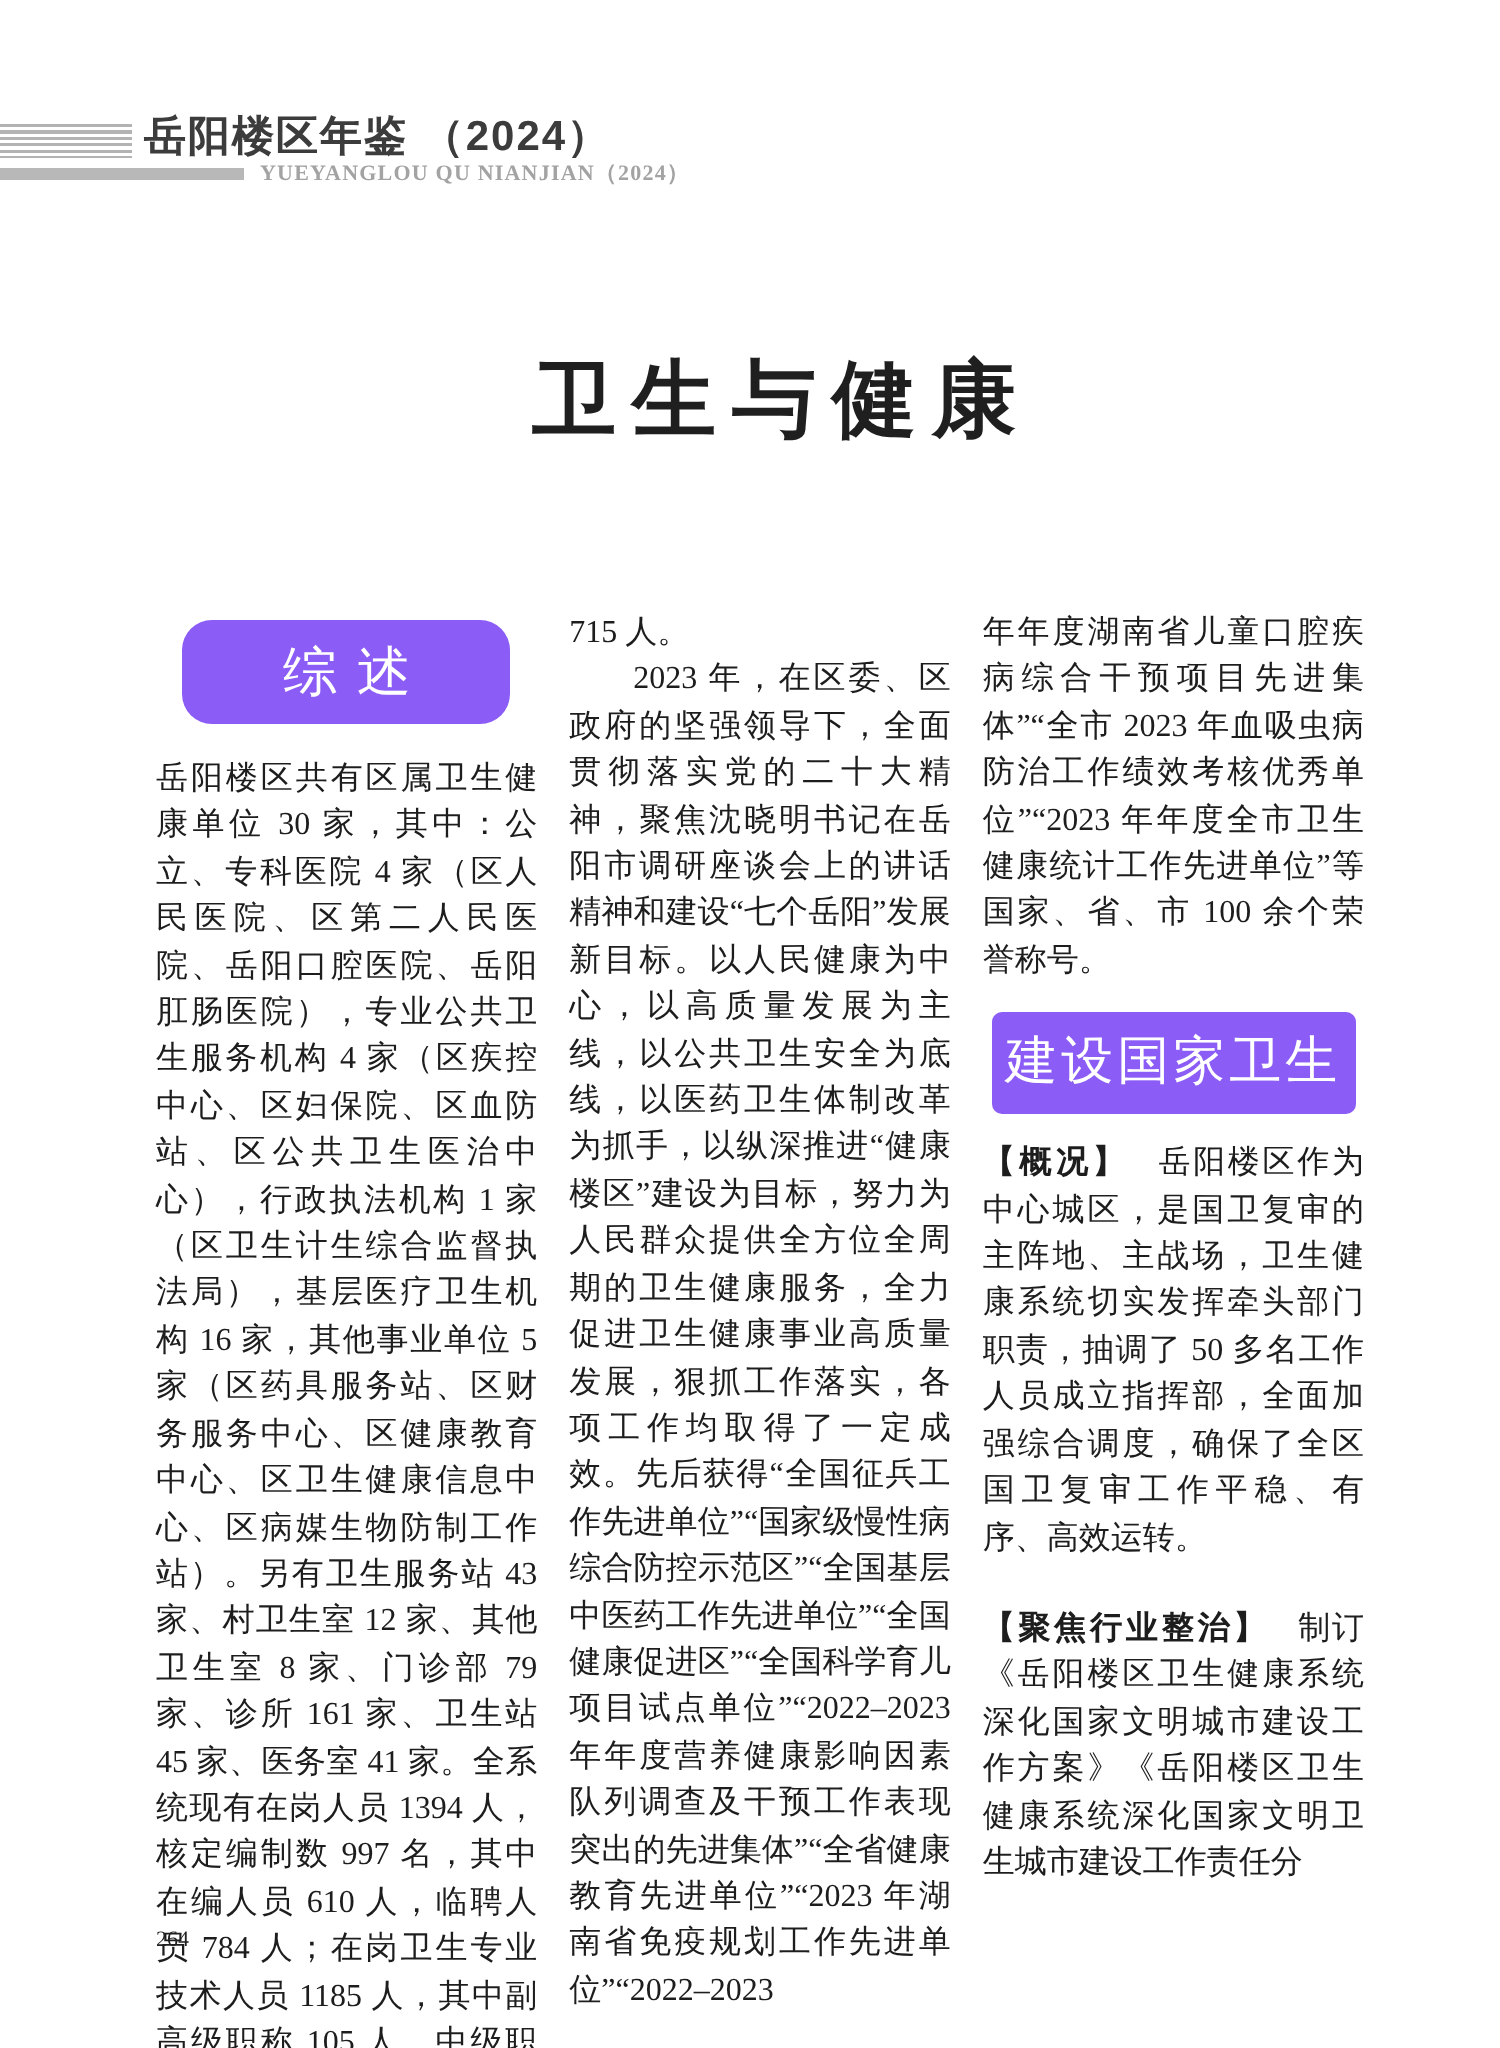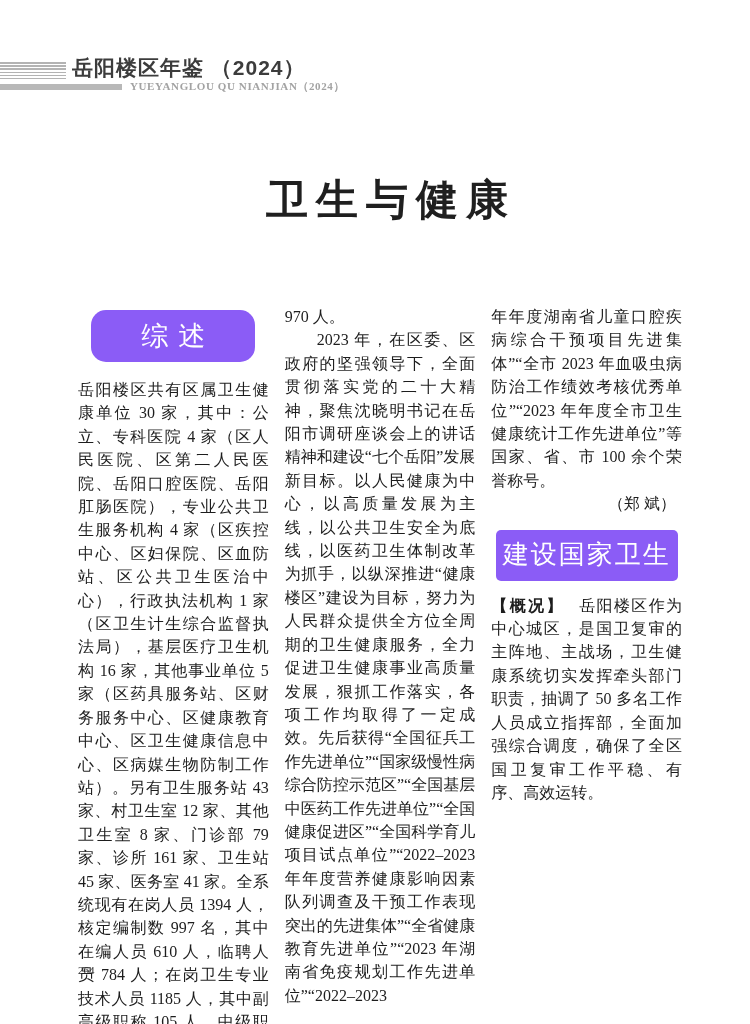"970 人。" p { text: 970 -> 715 }
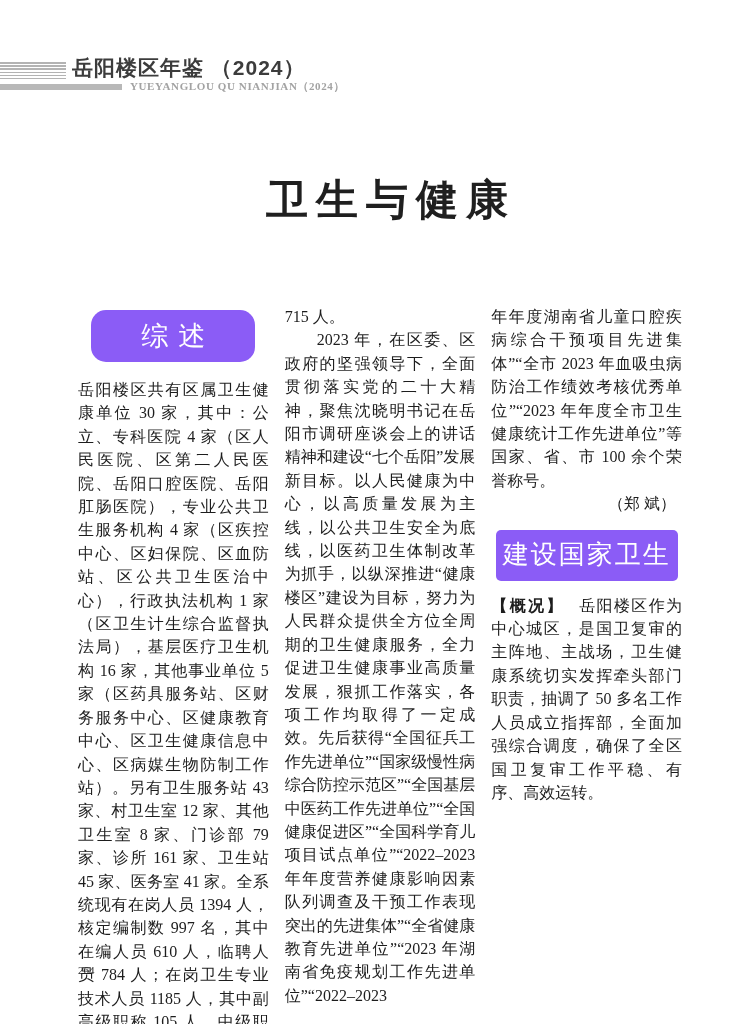"（郑 斌）" p.signature { html: <p>（郑 斌）</p> -> none }
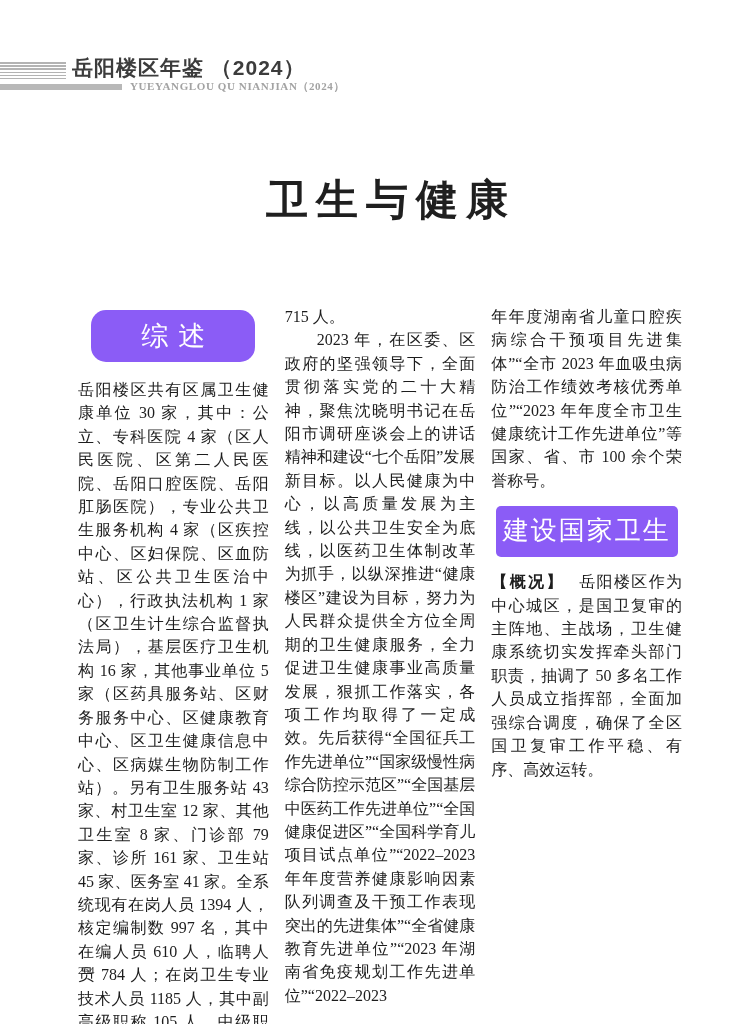"【聚焦行业整治】" p.gap-para { html: none -> <p><span>【聚焦行业整治】</span><span>制订《岳阳楼区卫生健康系统深化国家文明城市建设工作方案》《岳阳楼区卫生健康系统深化国家文明卫生城市建设工作责任分</span></p> }
